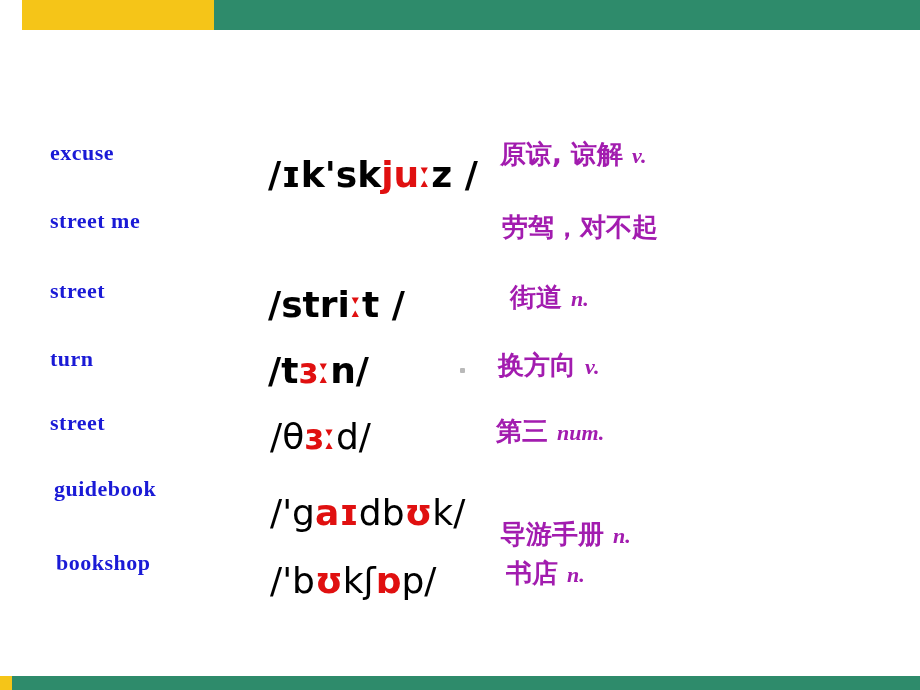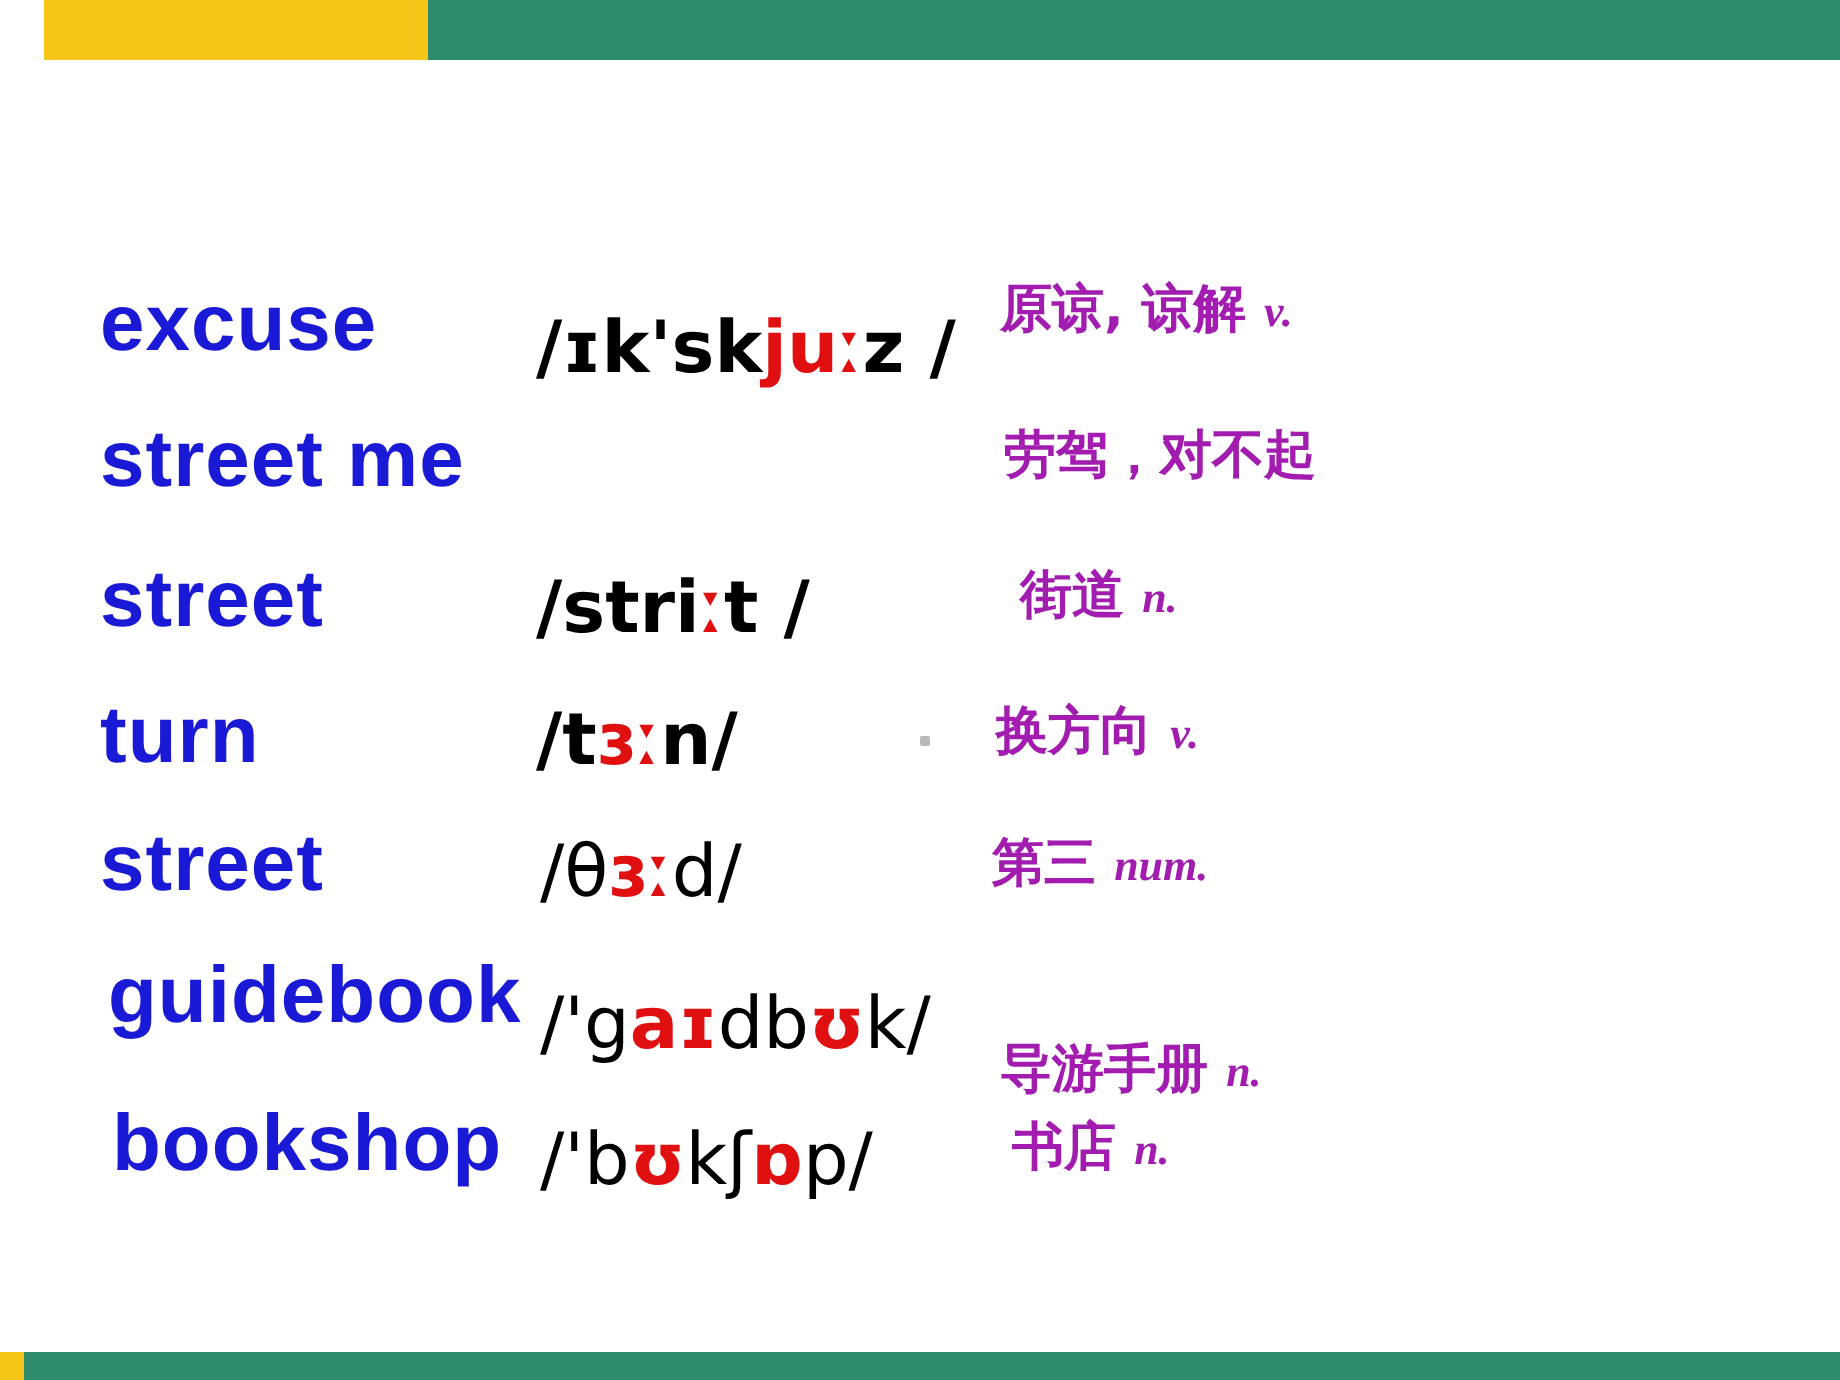"excuse" .word { font-family: Liberation Sans, sans-serif -> Liberation Serif, serif; font-size: 40px -> 22px }
